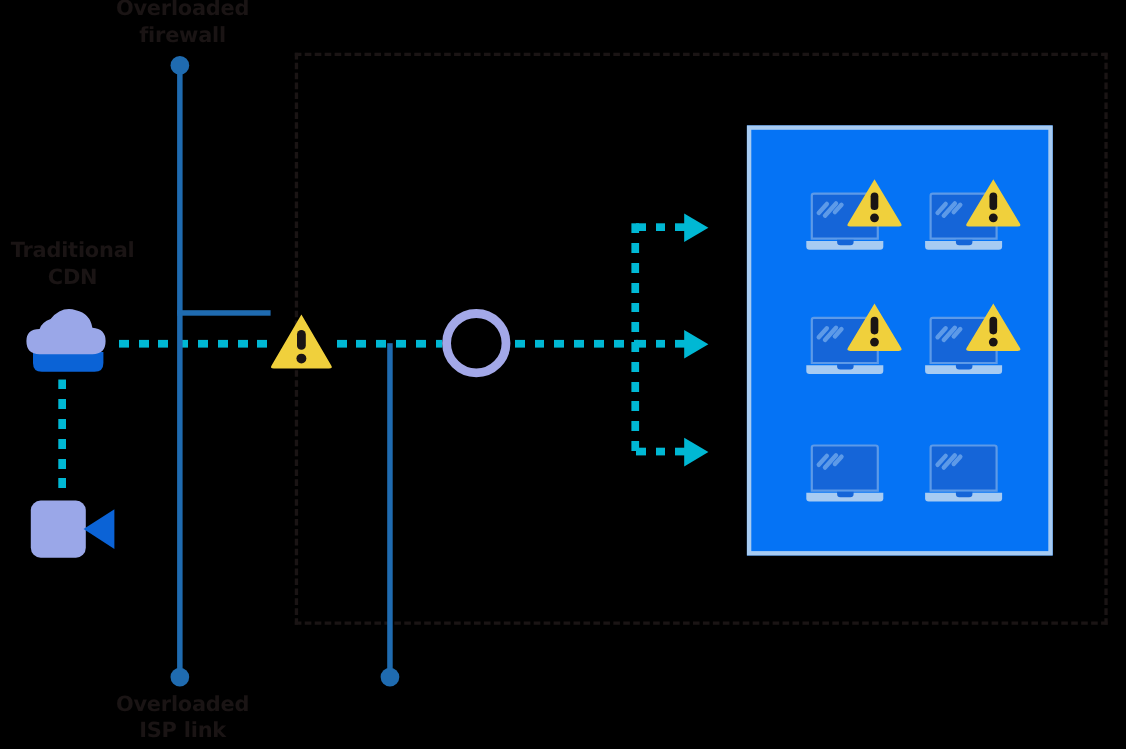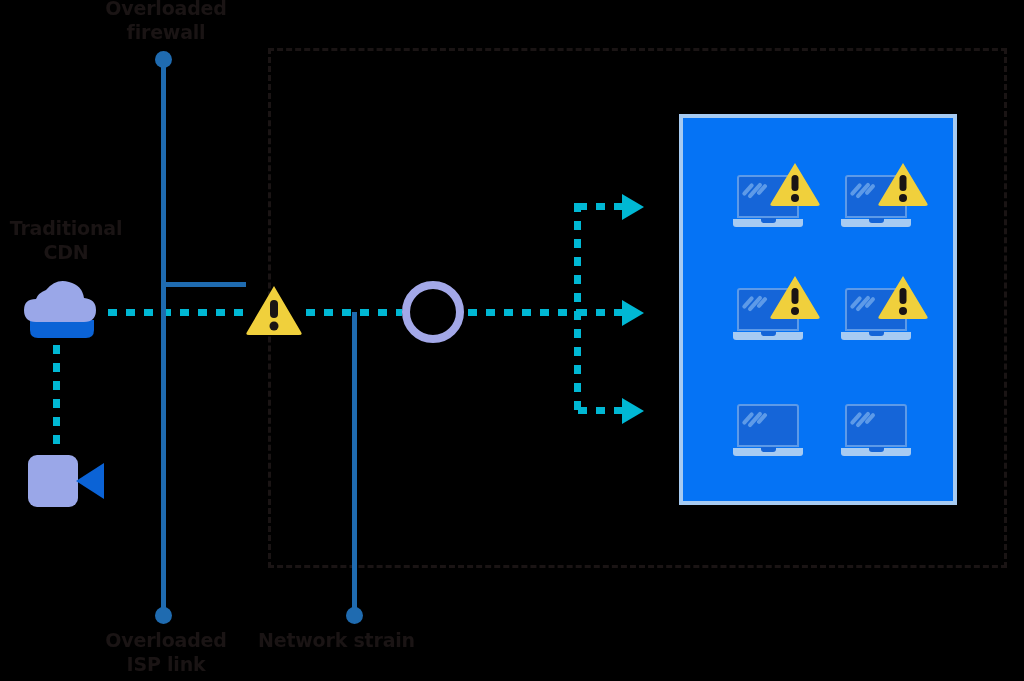"Network strain" div.lbl { html: <div>Network strain</div> -> none }
